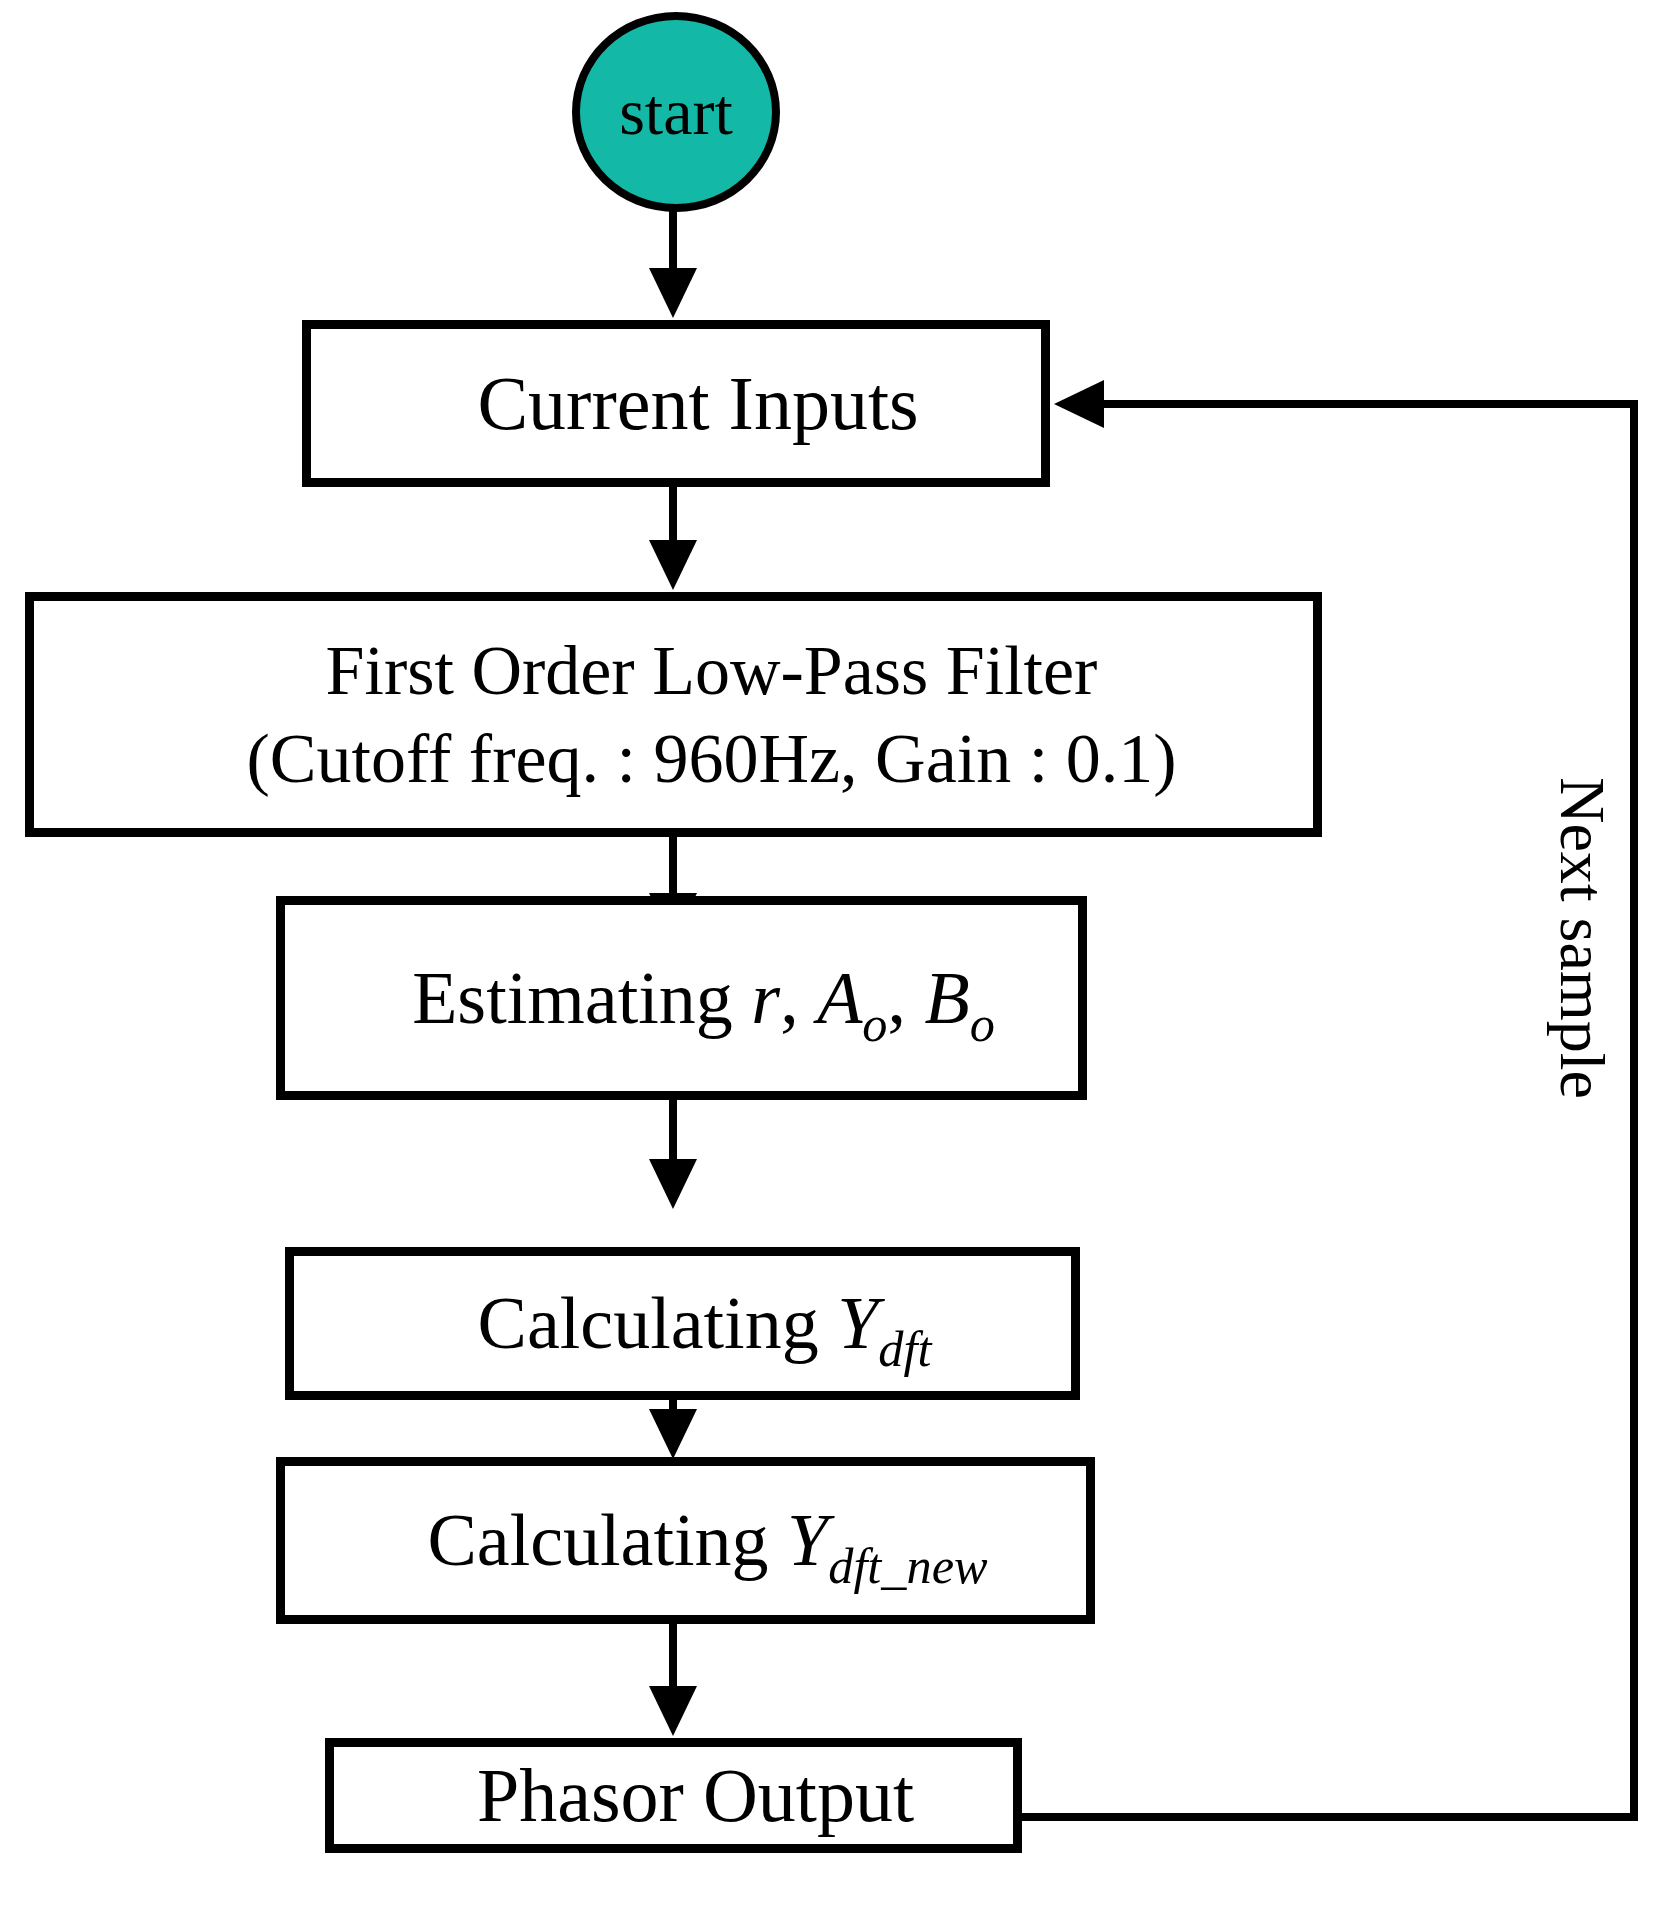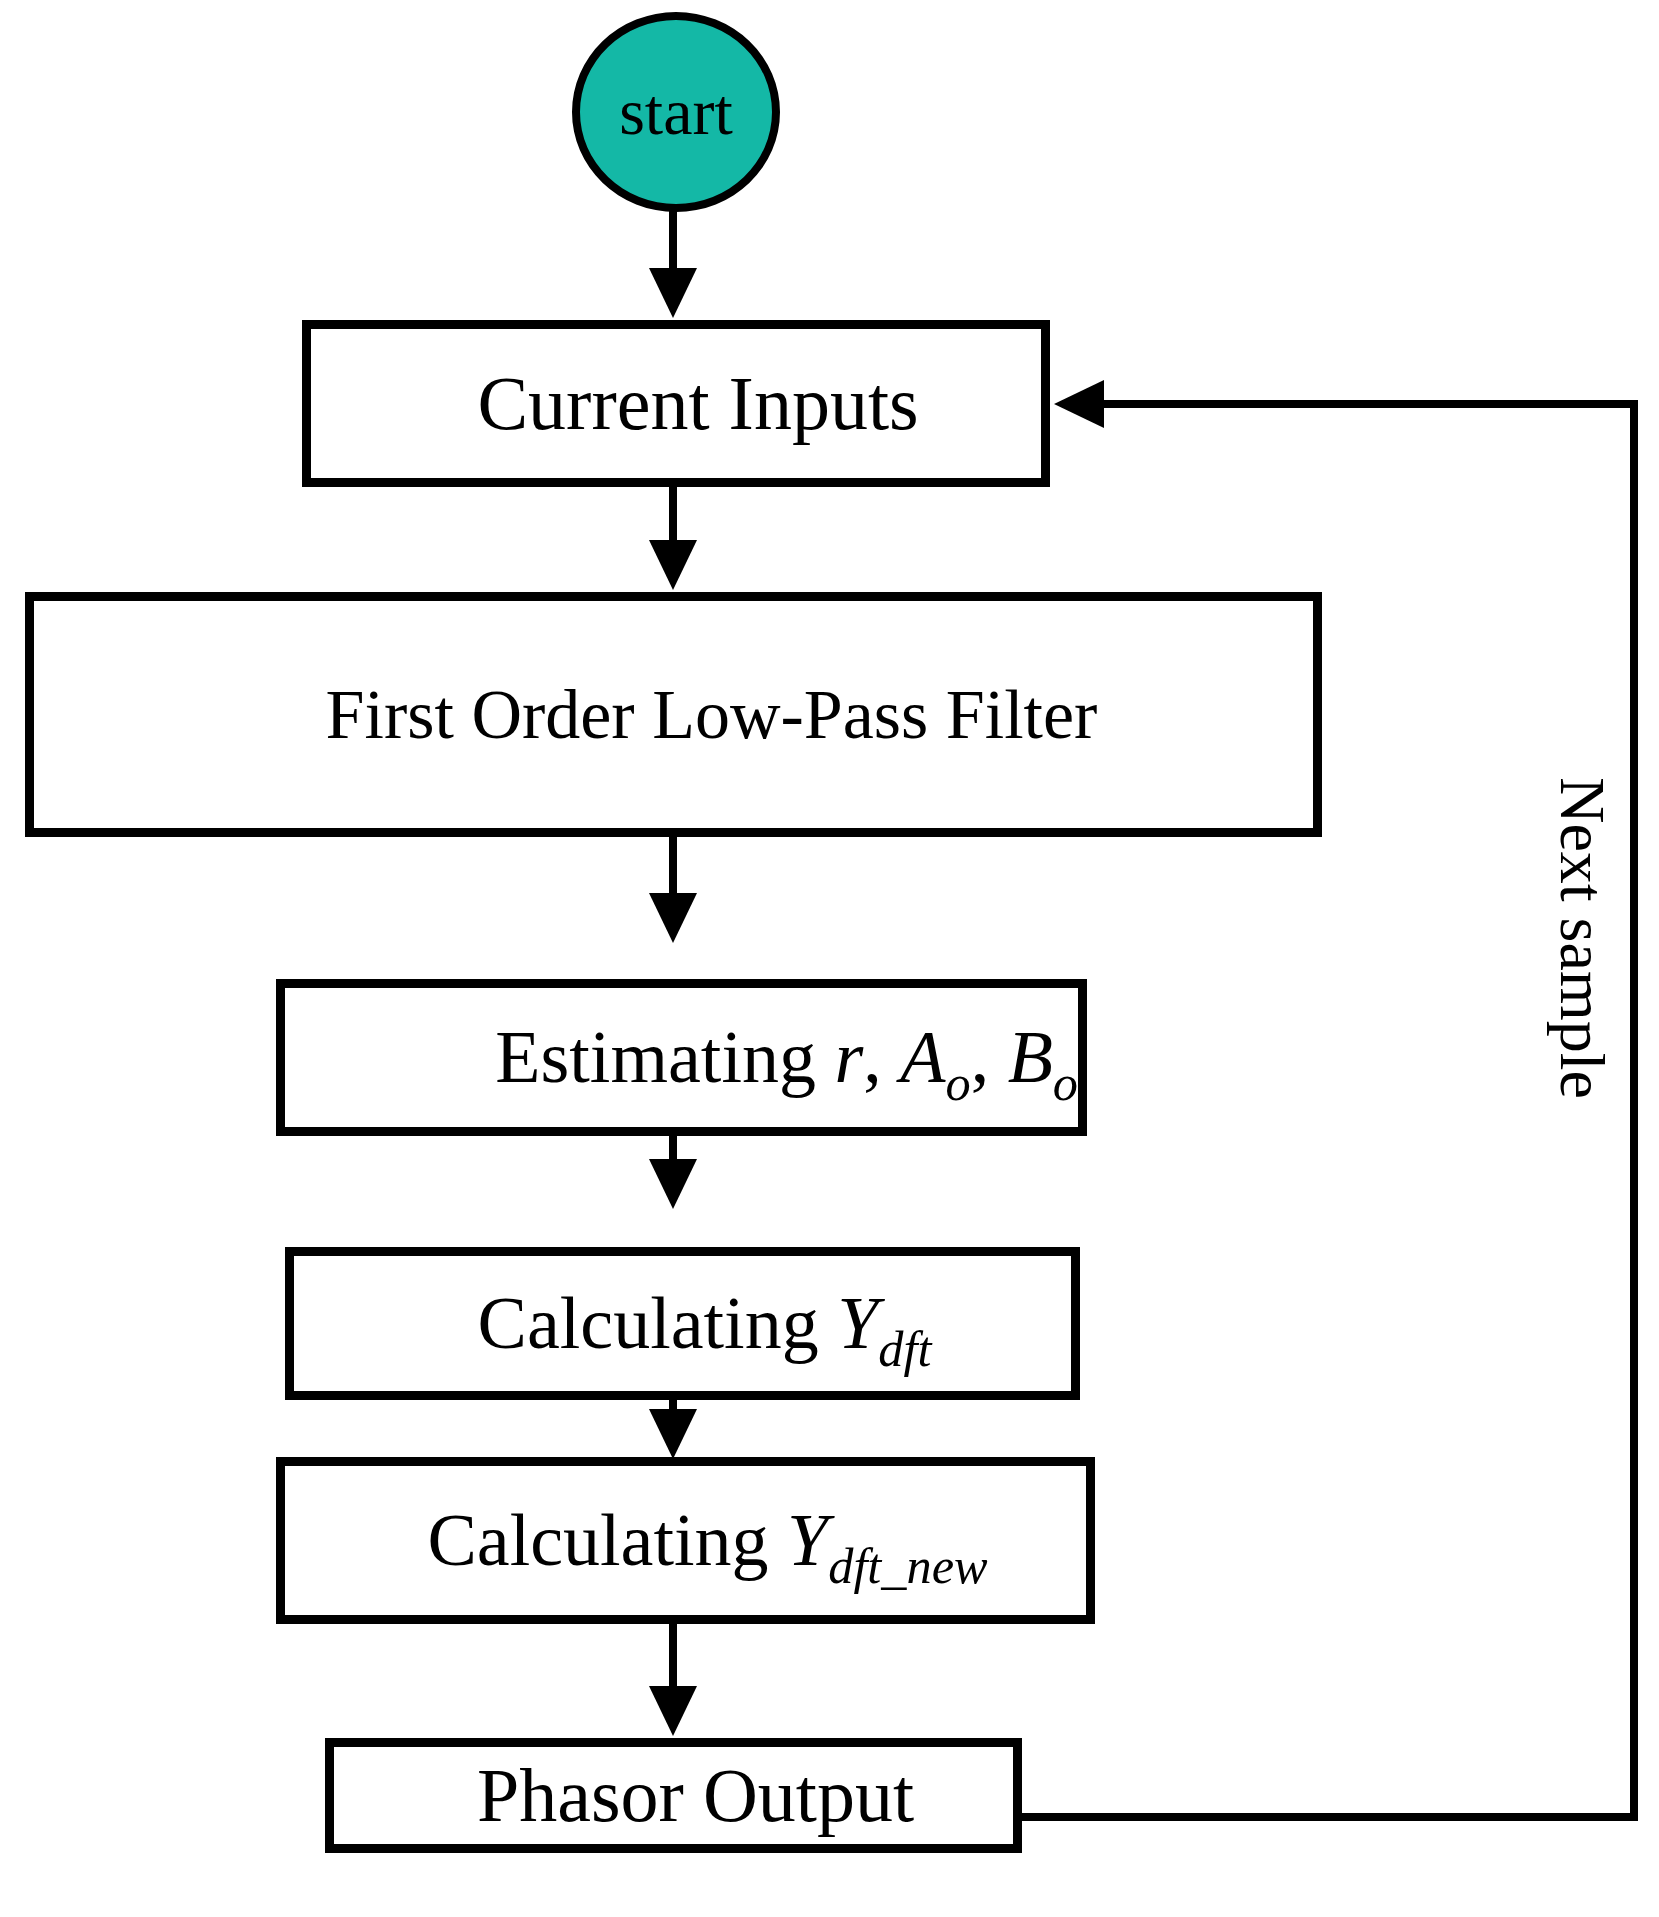"(Cutoff freq. : 960Hz, Gain" span { html: none -> <span>(Cutoff freq. : 960Hz, Gain : 0.1)</span> }
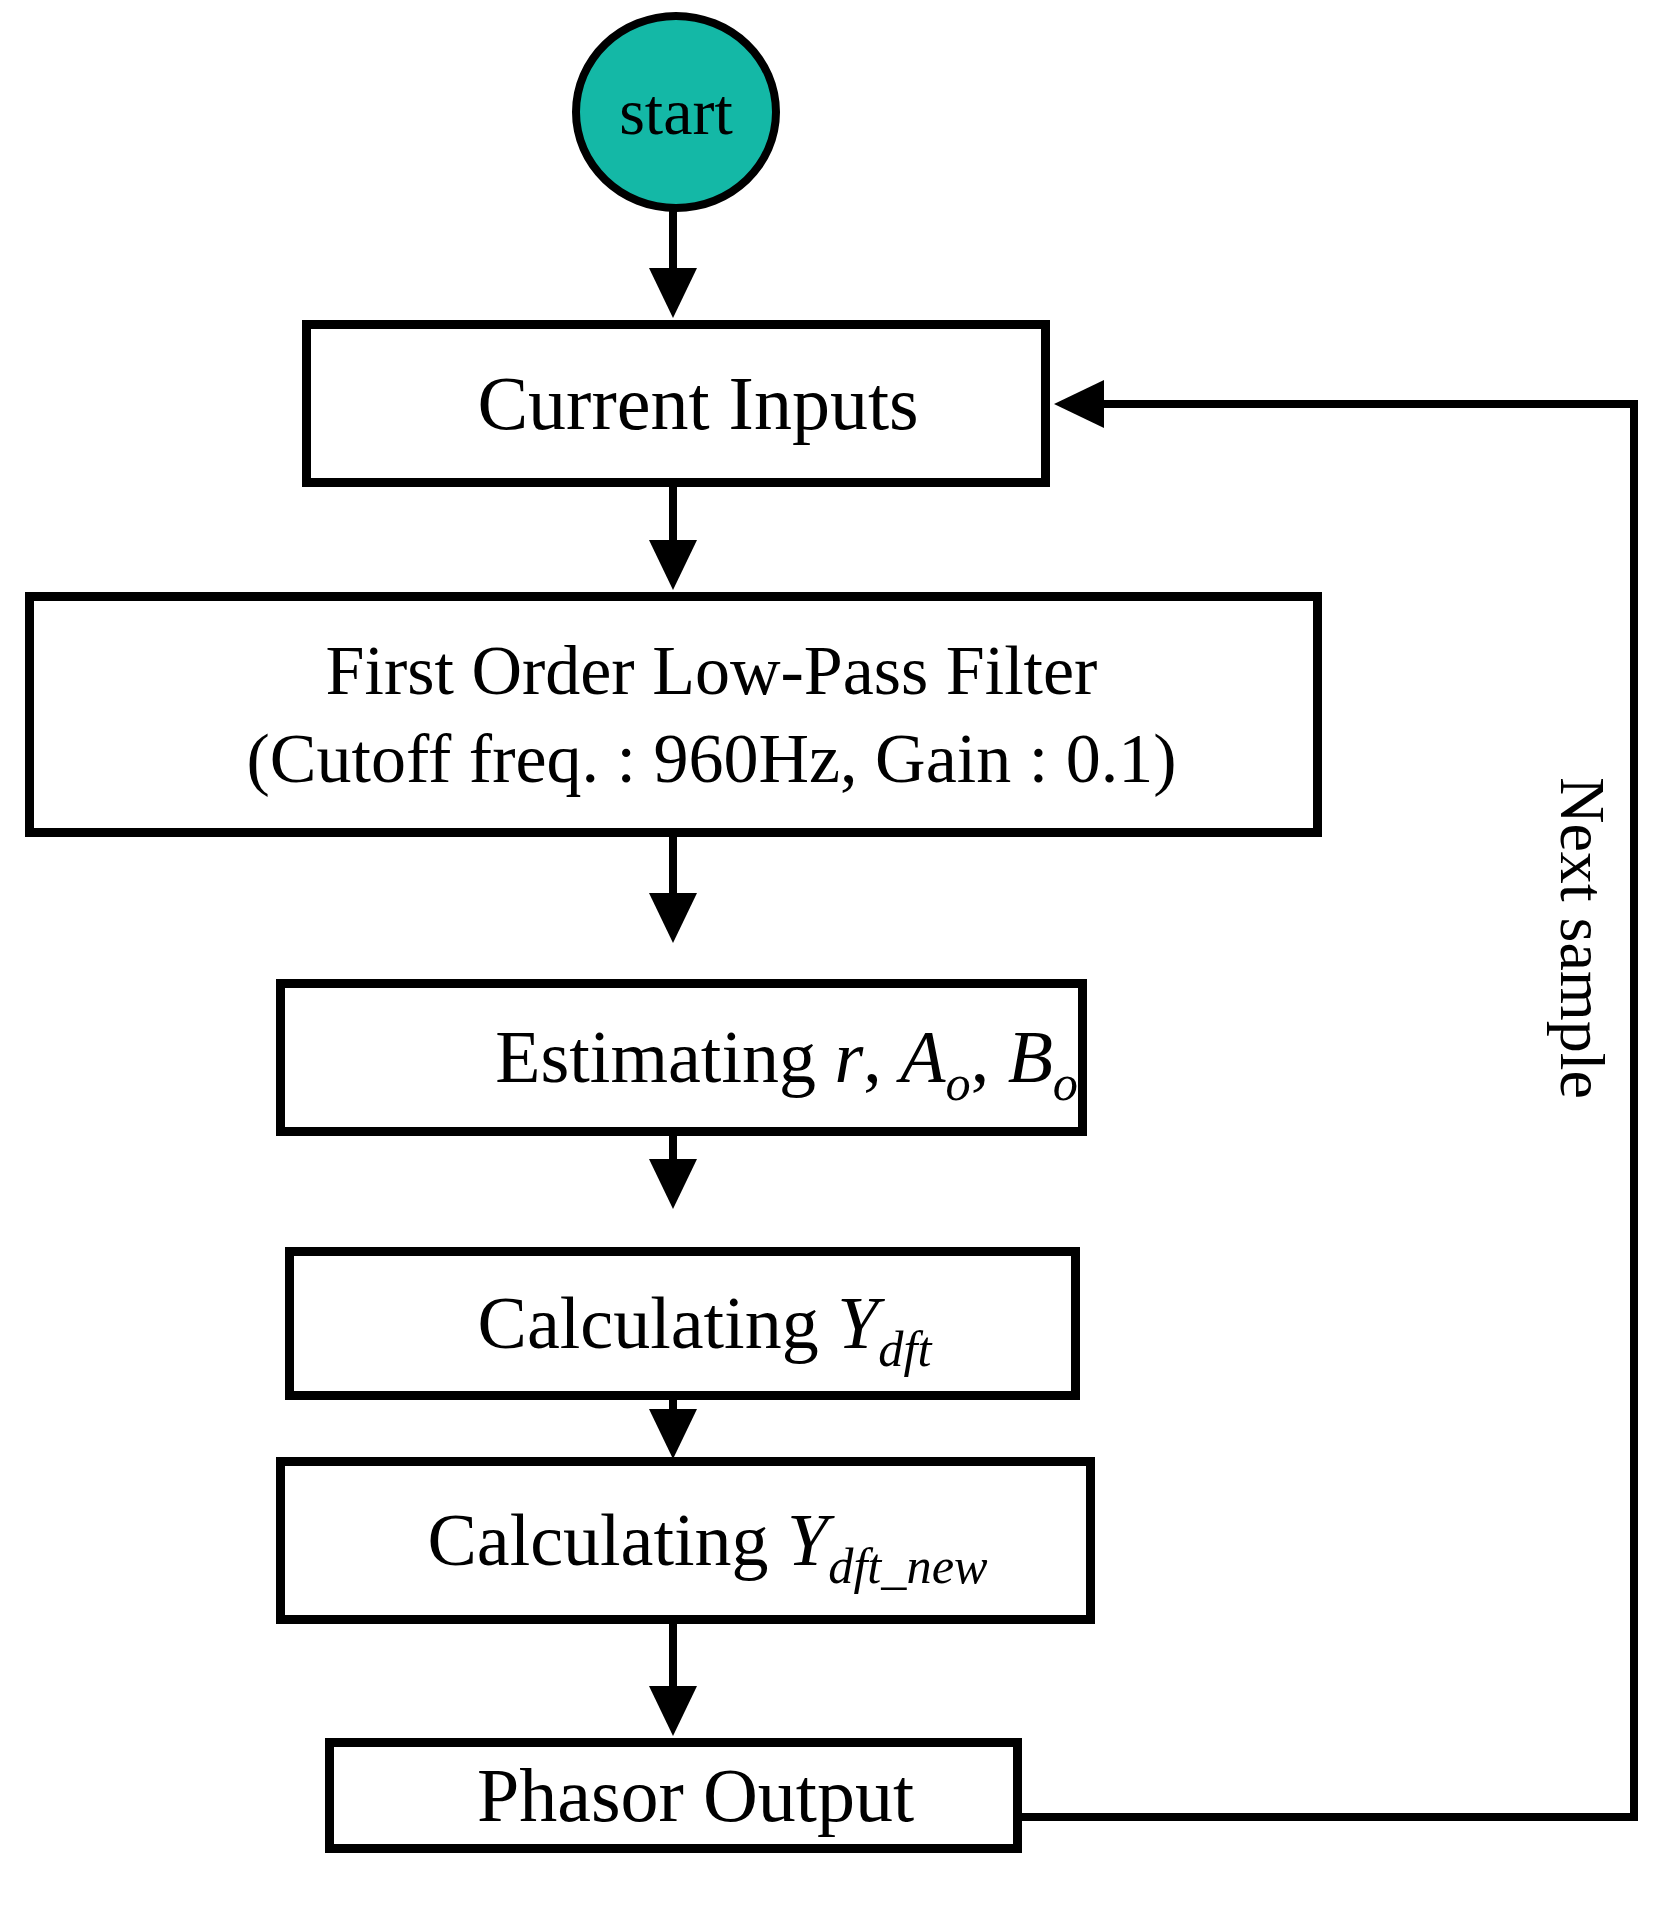"Estimating r, Ao, Bo" div.box { height: 157px -> 204px; justify-content: flex-end -> none; top: 979px -> 896px }
